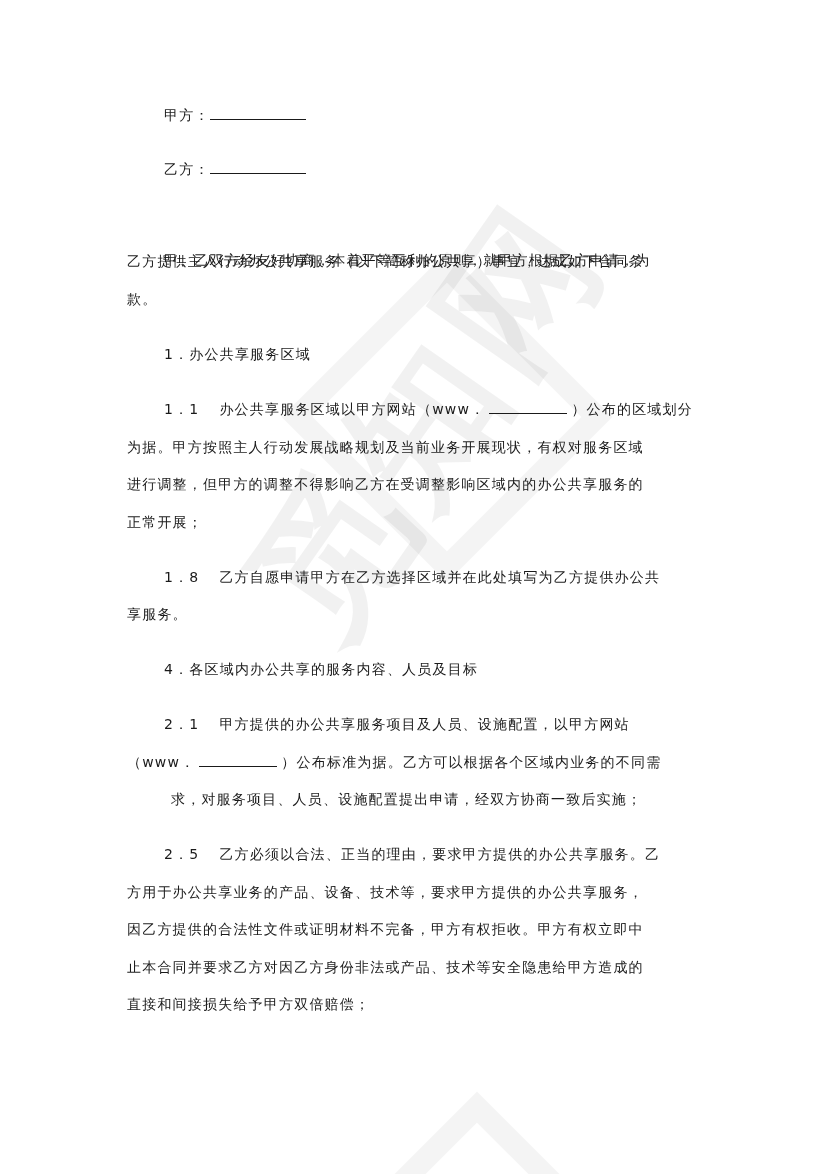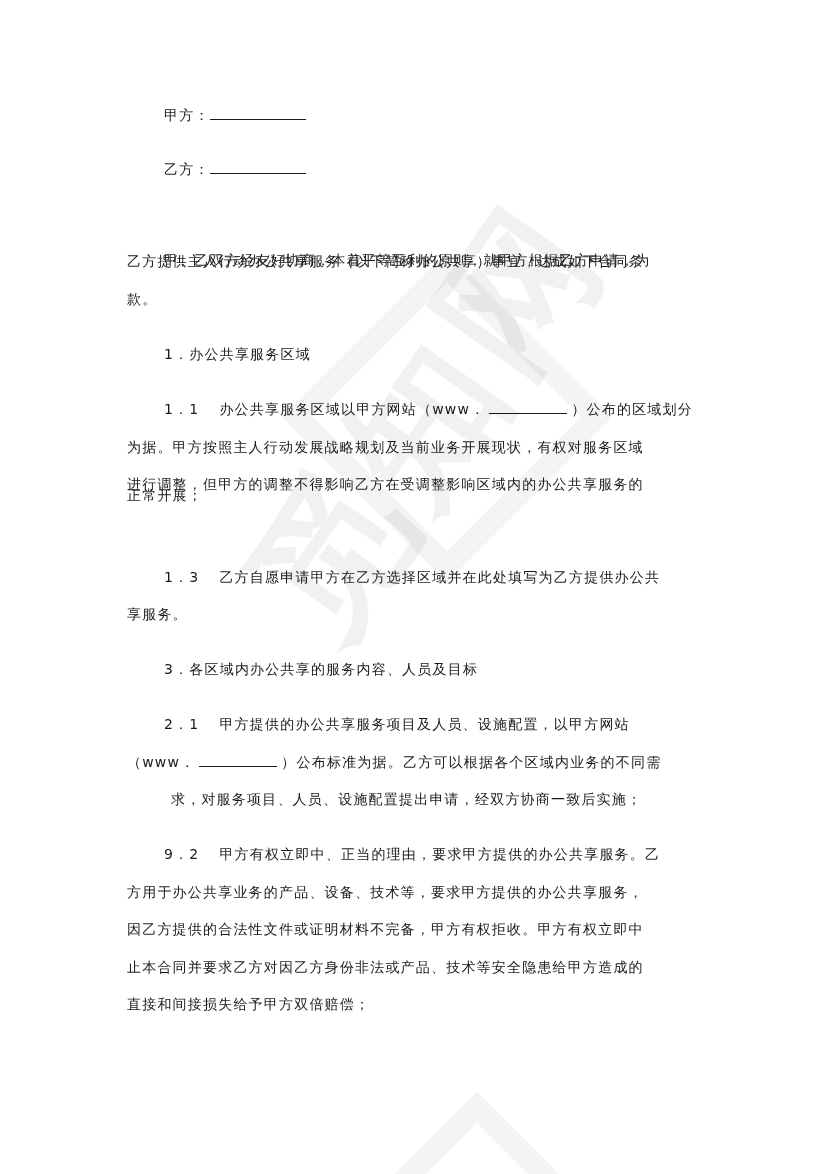"正常开展；" div.line { top: 484px -> 511px }
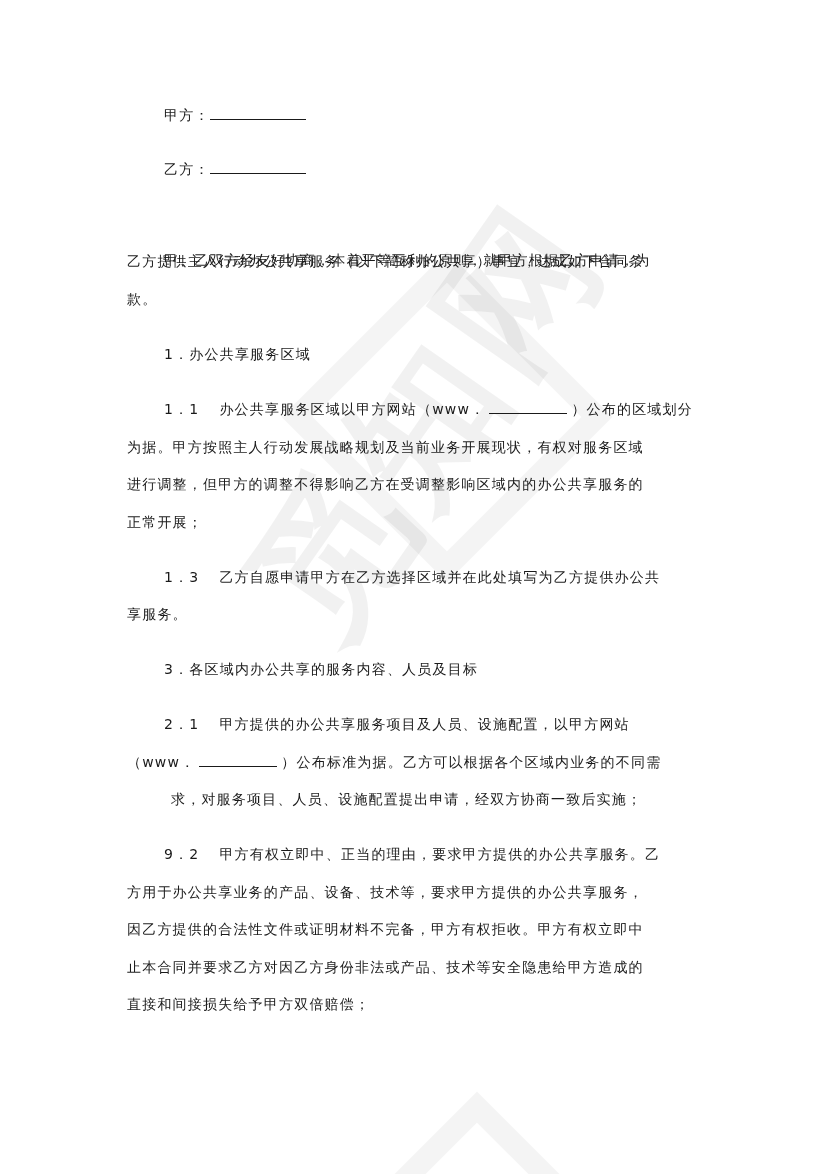"1．3" span { text: 3 -> 8 }
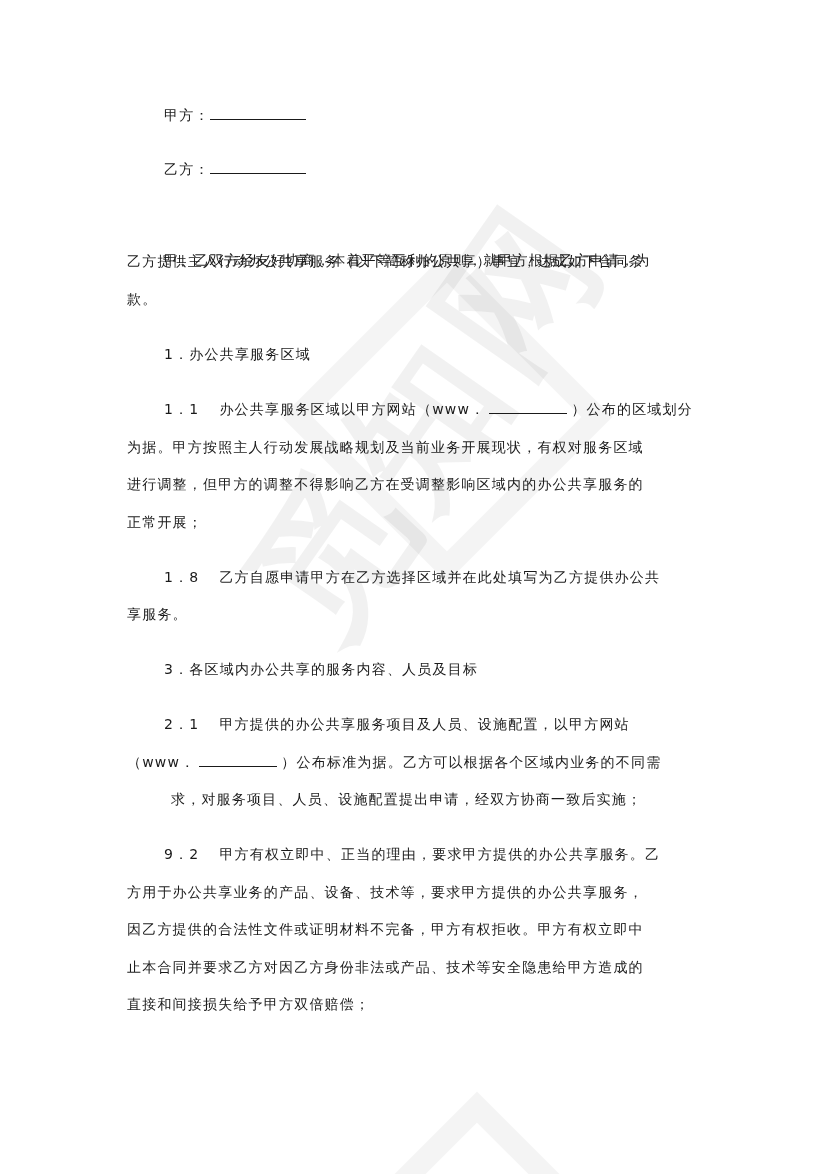"3．各区域内办公共享的服务内容、人员及目标" div.line { text: 3 -> 4 }
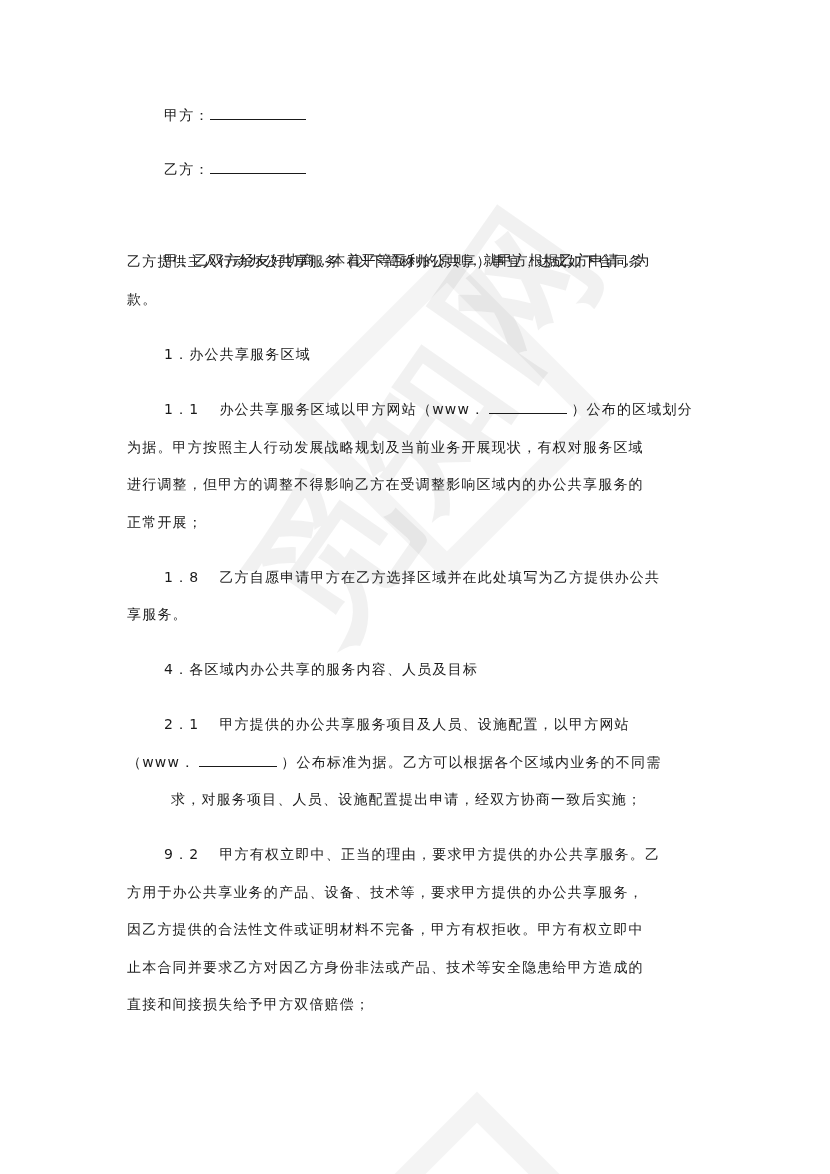"9．2" span { text: 9．2 -> 2．5 }
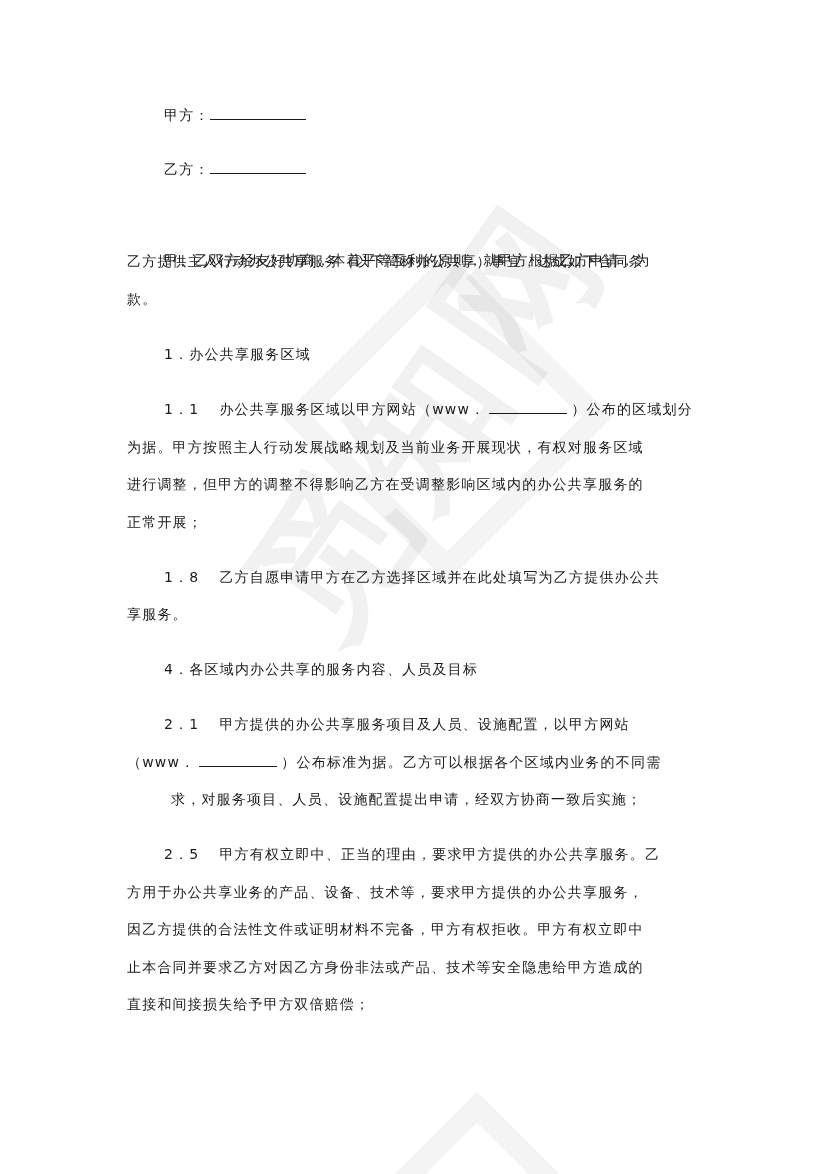"甲方有权立即中、正当的理由，要求甲方提供的办公共享服务。乙" span { text: 甲方有权立即中 -> 乙方必须以合法 }
